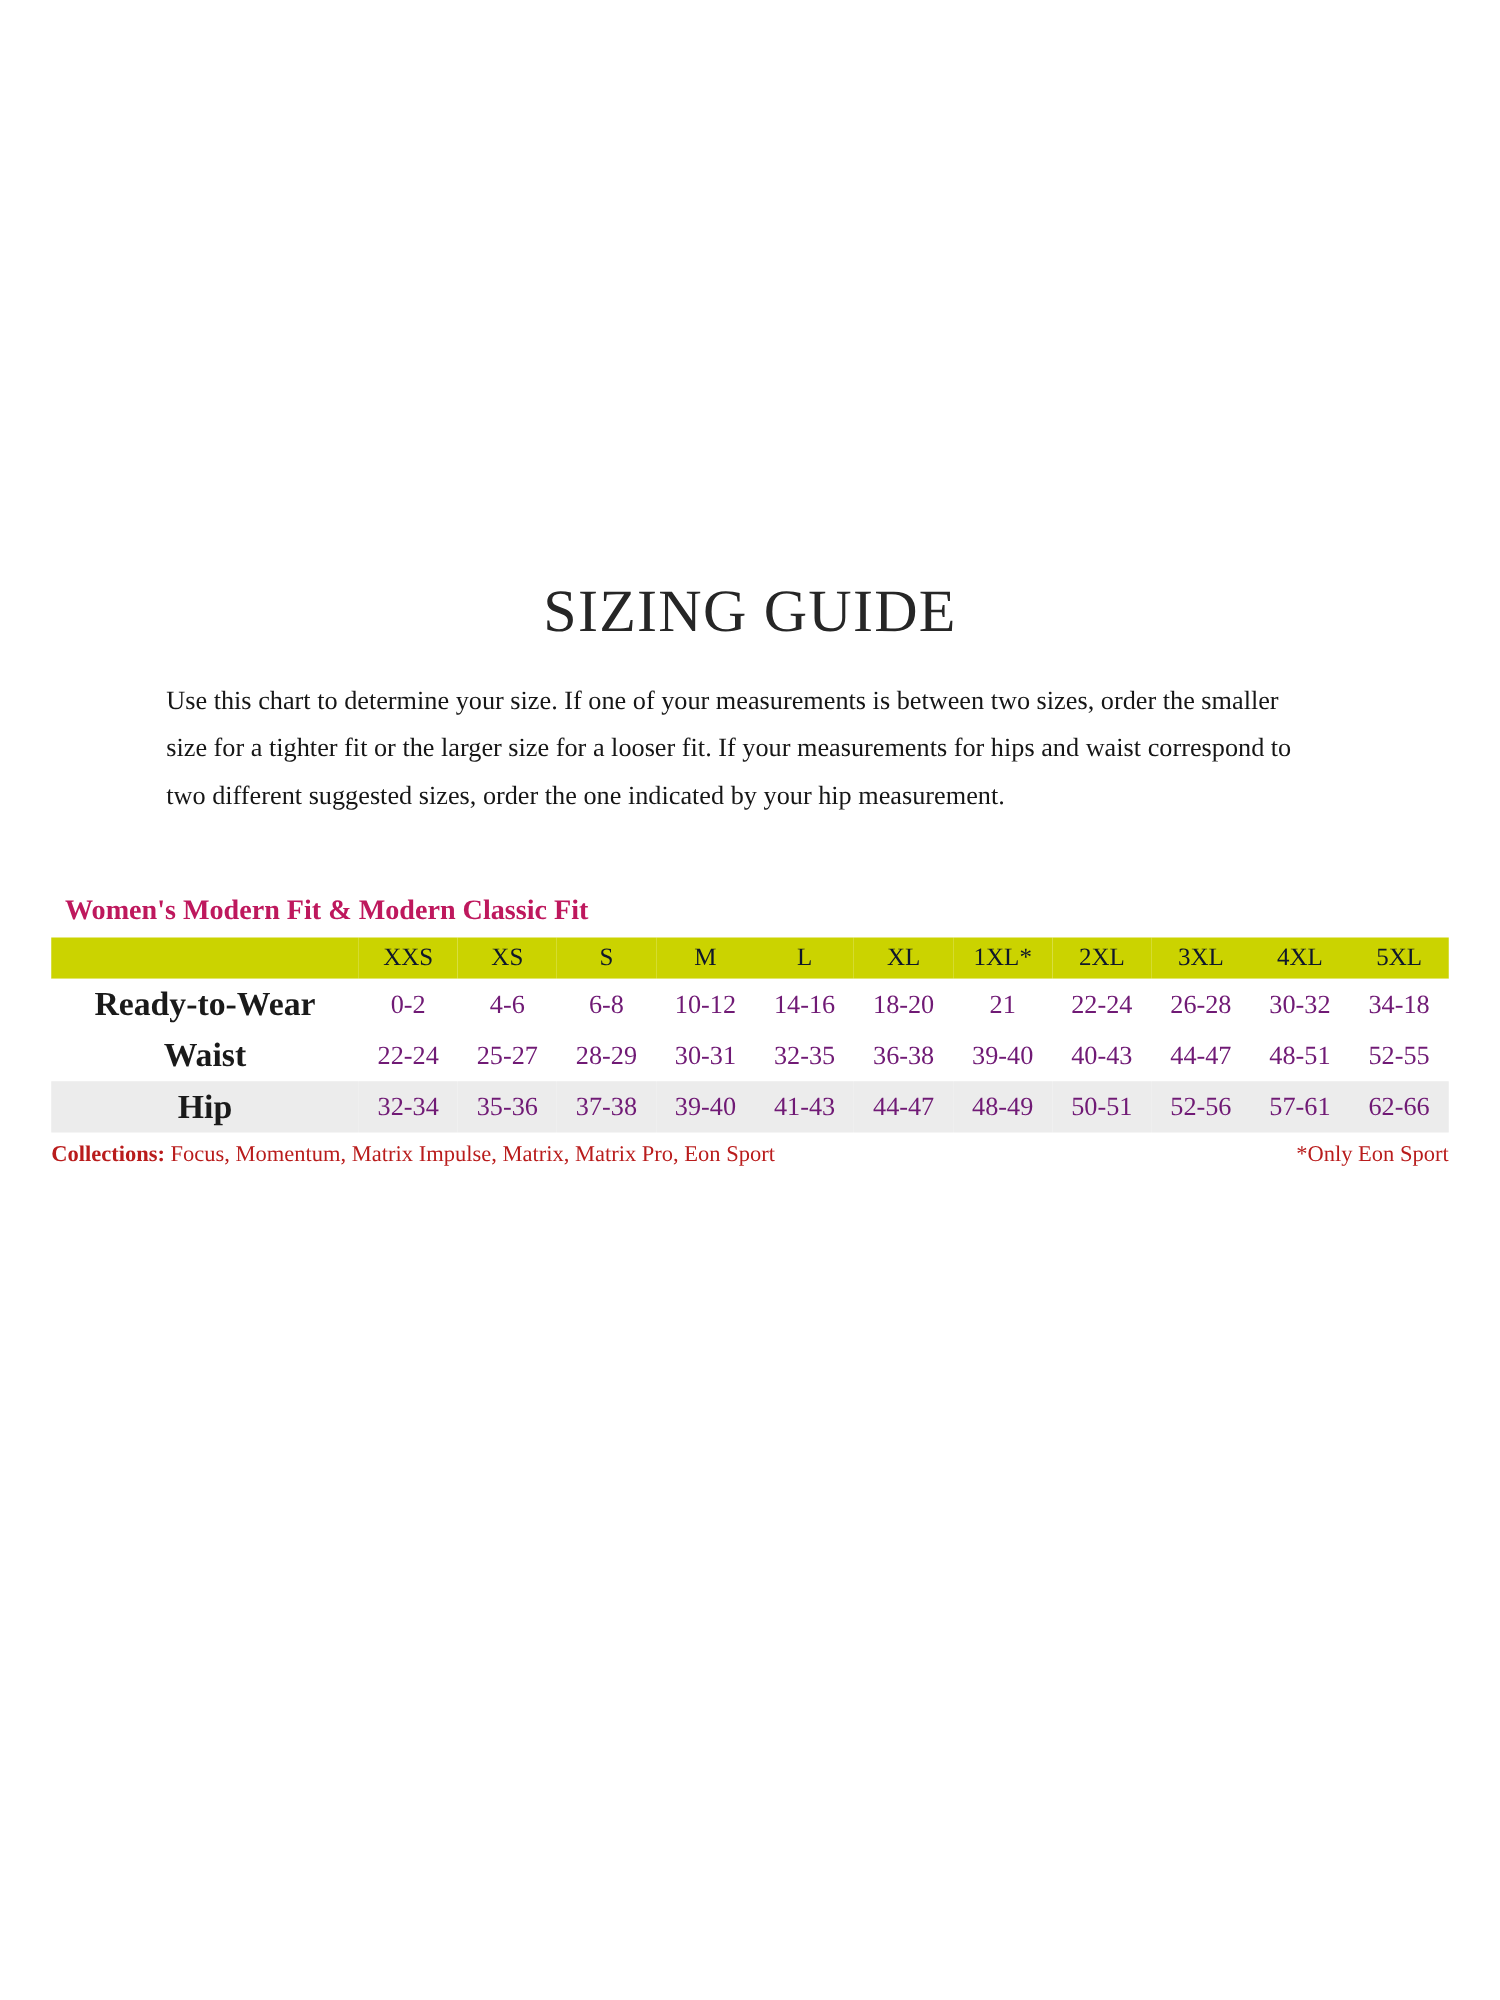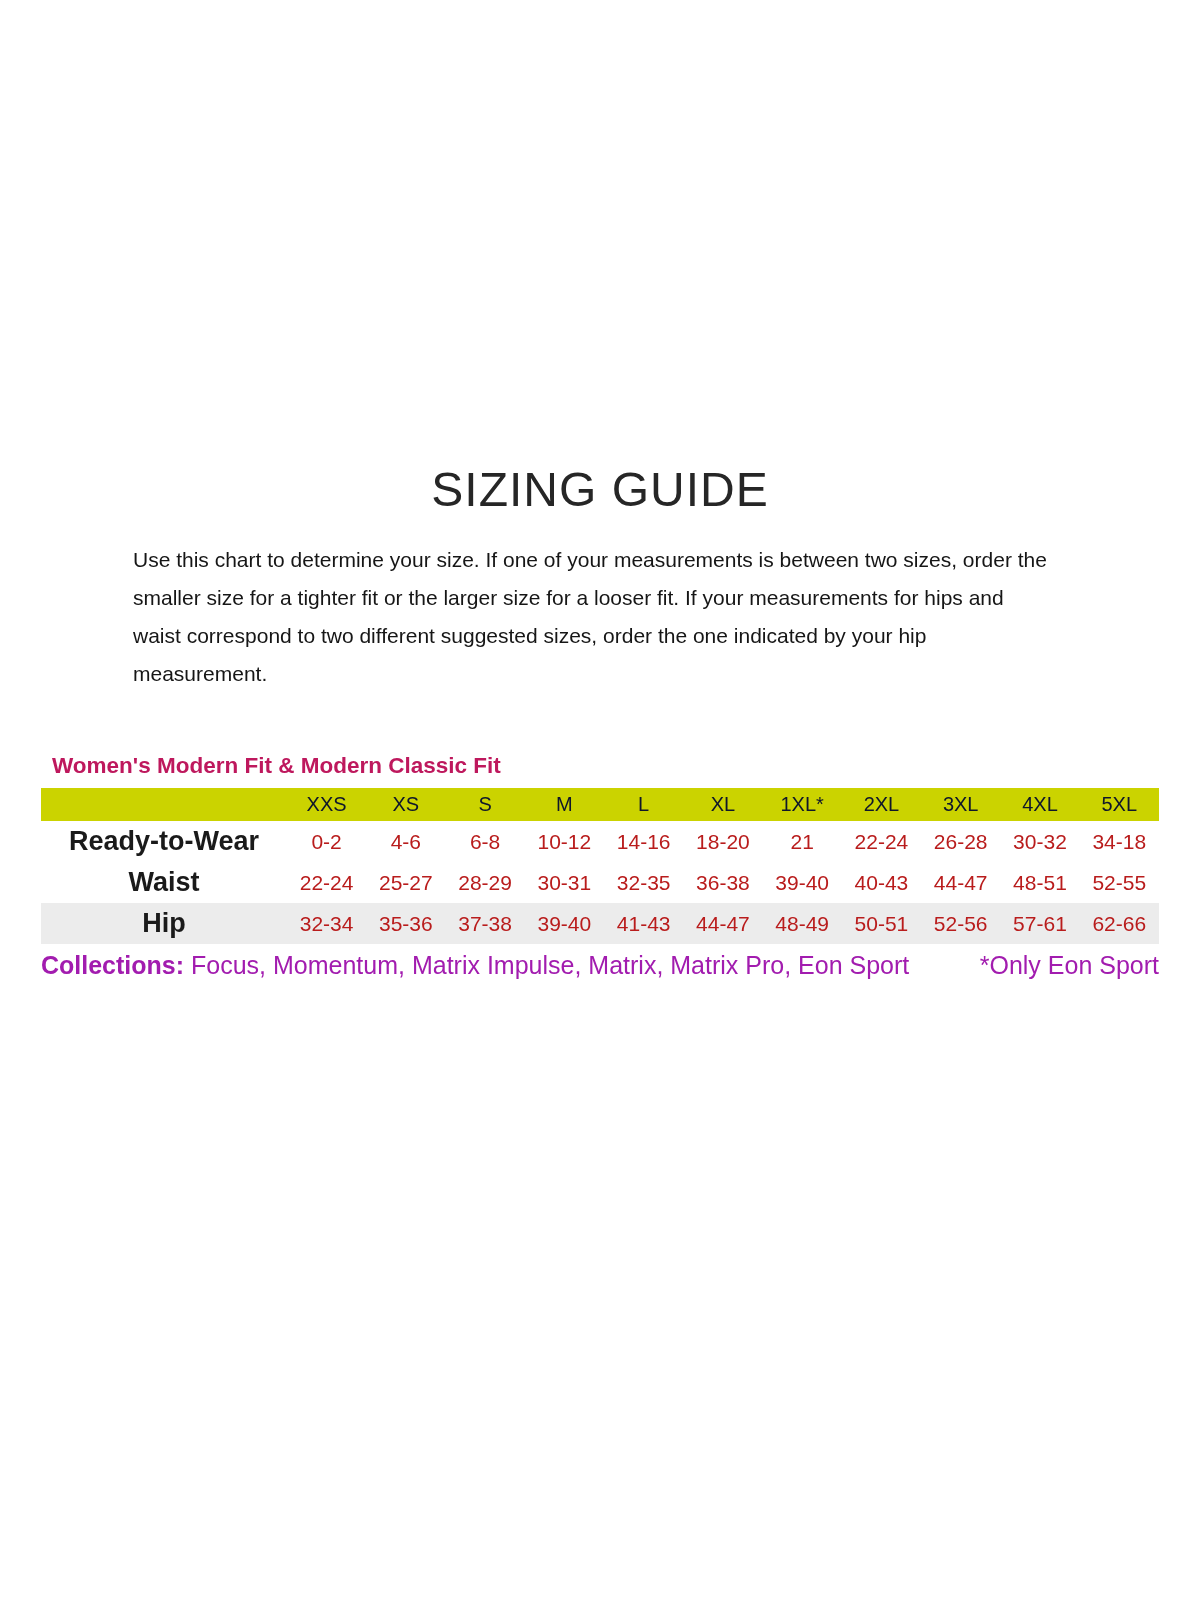"SIZING GUIDE" .page { font-family: none -> Liberation Serif, serif }
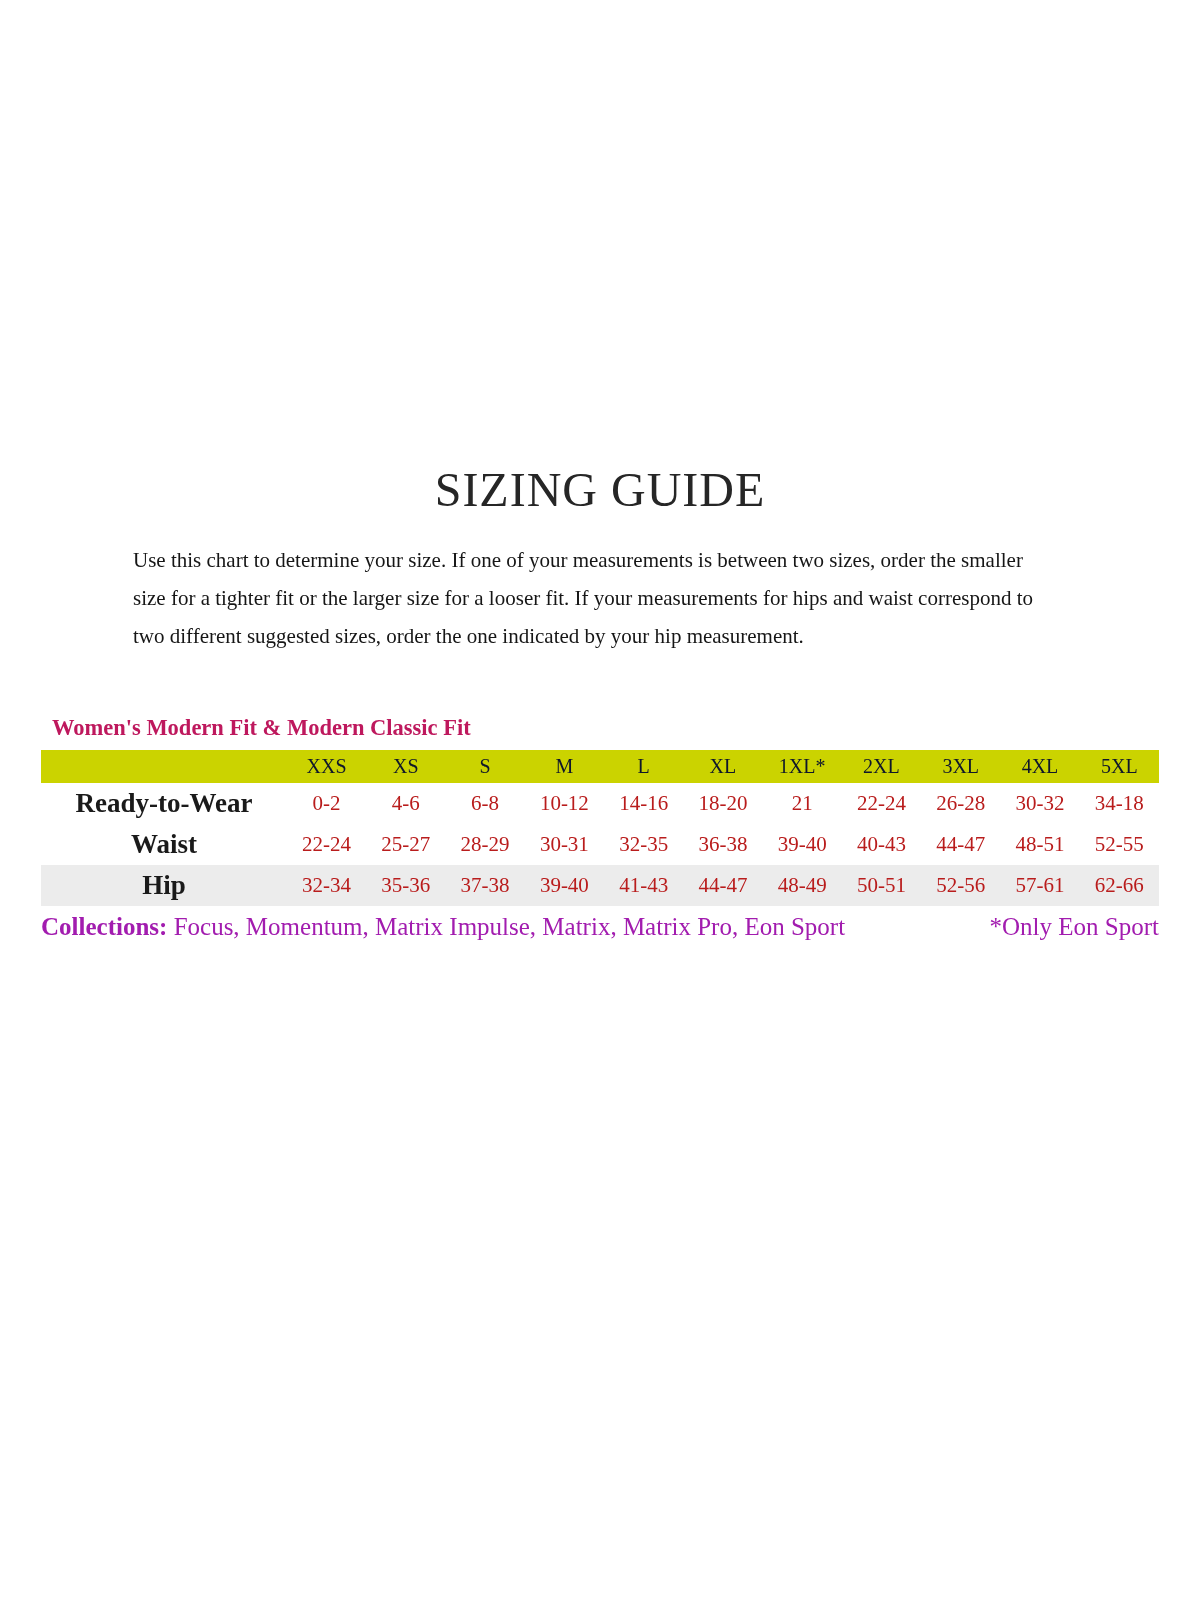"0-2" table.size-table tbody td { color: #b91c1c -> #701a75 }
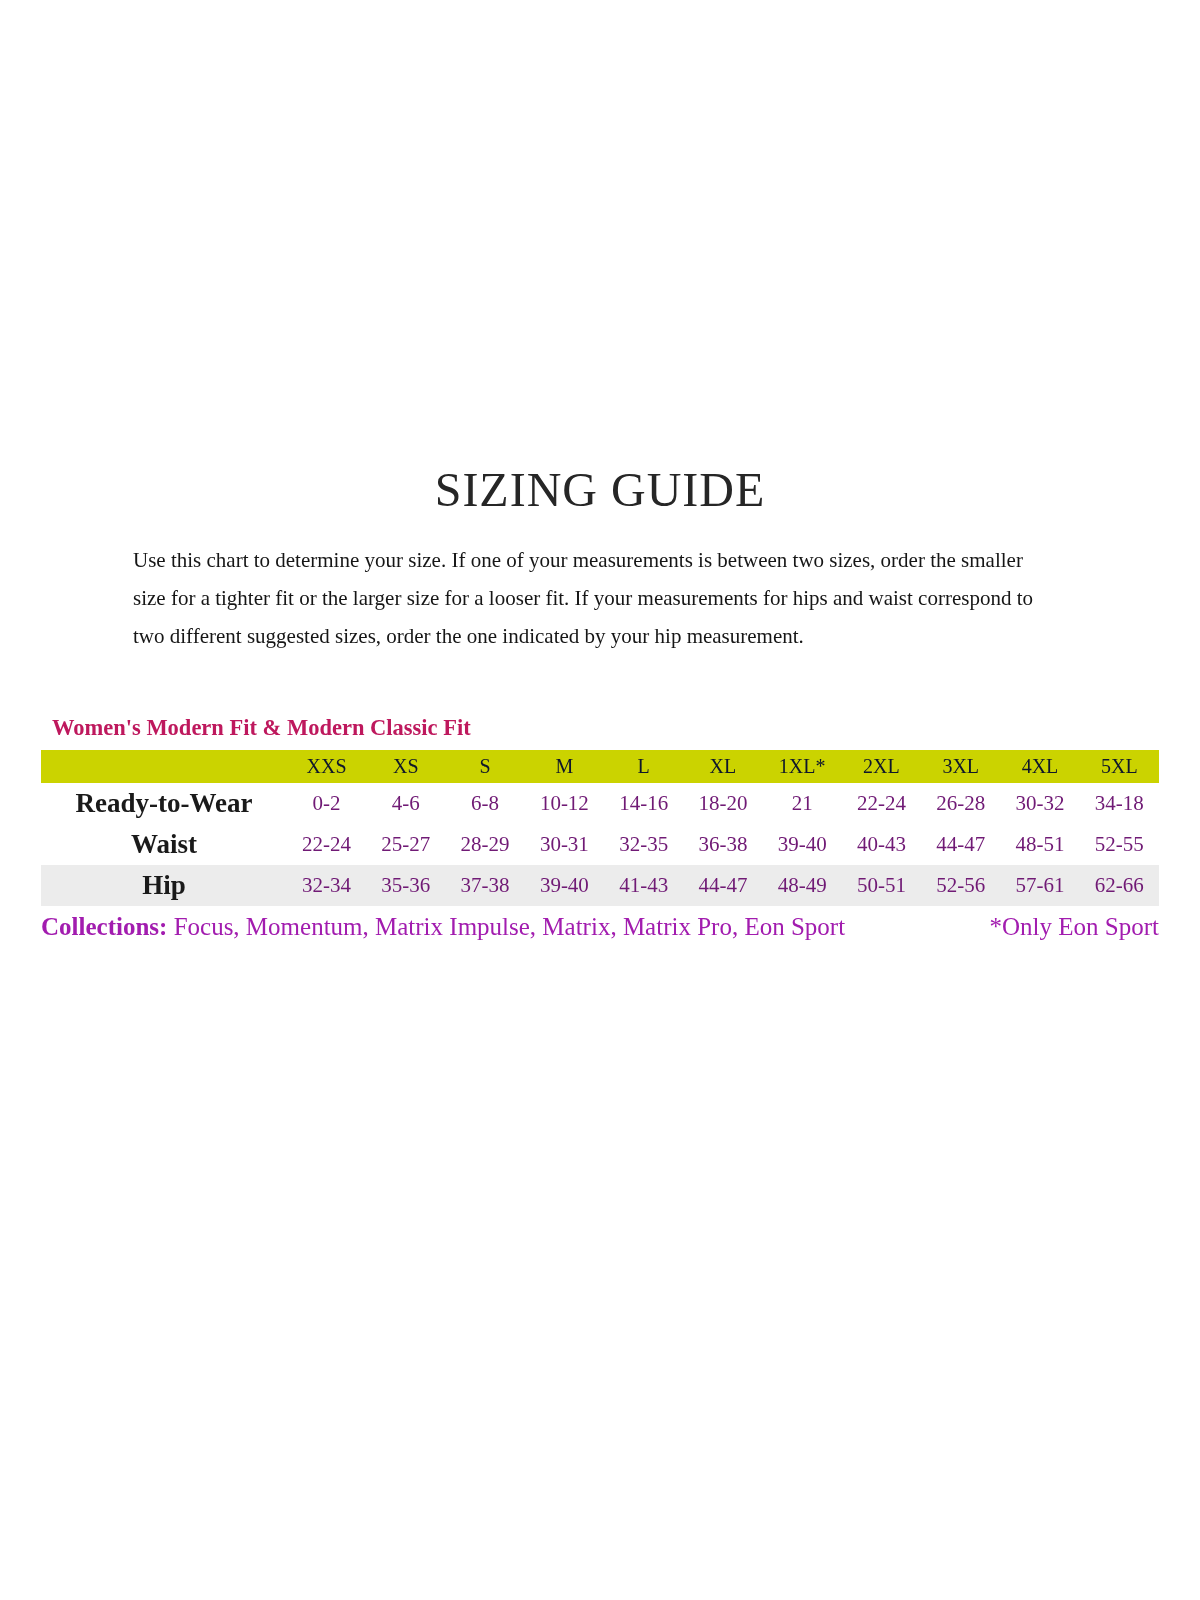"Collections: Focus, Momentum, Matrix" .footer-row { color: #a21caf -> #b91c1c; font-size: 25px -> 18px }
